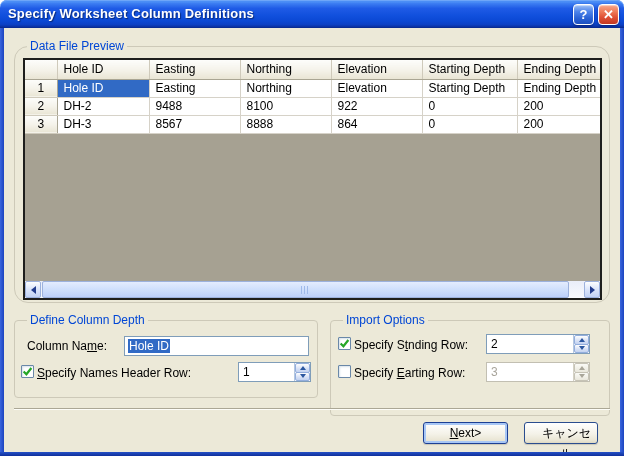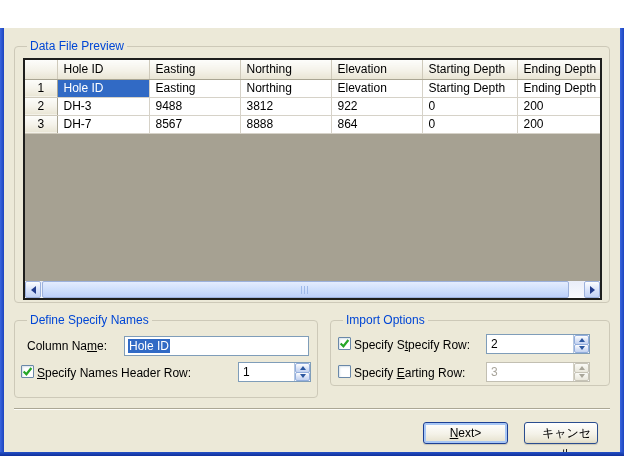"Specify Worksheet Column Definitions" div.titlebar { html: none -> <div> <div>Specify Worksheet Column Definitions</div> <div> <span>?</span> </div> <div> <span>✕</span> </div> </div> }
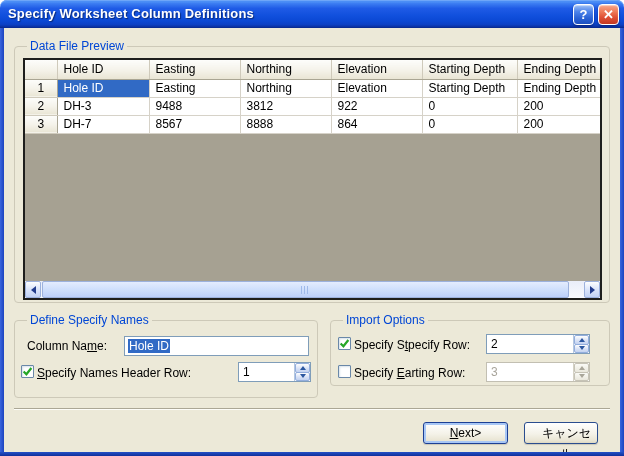"Data File Preview" div.groupbox { border-radius: none -> 14px }
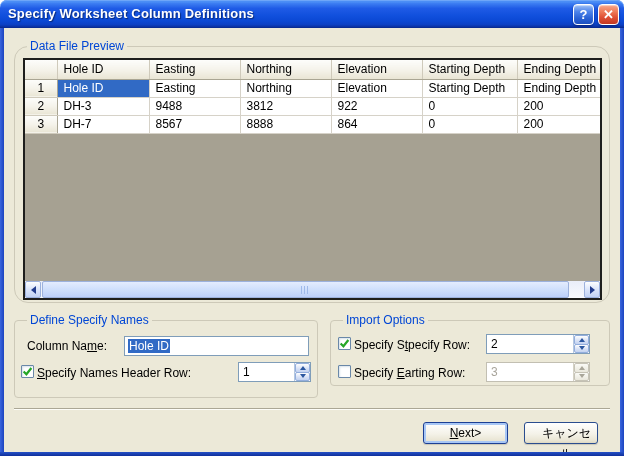"DH-3" td.cell { text: DH-3 -> DH-2 }
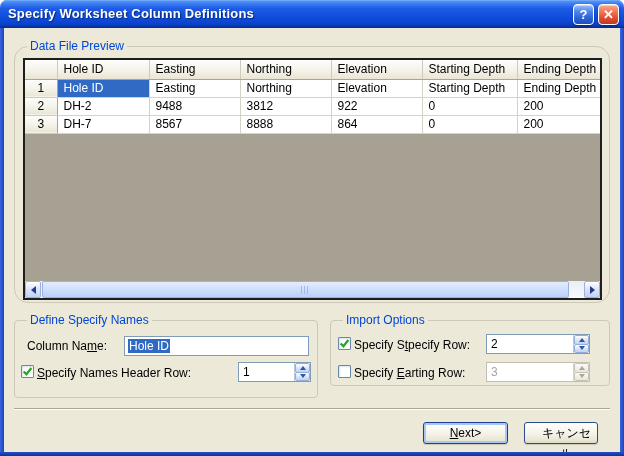"3812" td.cell { text: 3812 -> 8100 }
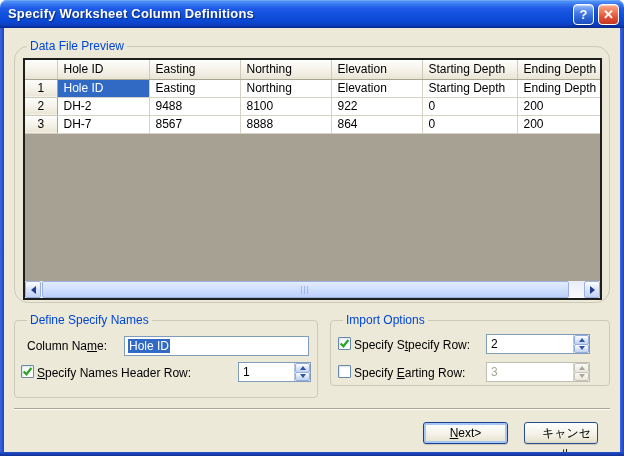"DH-7" td.cell { text: DH-7 -> DH-3 }
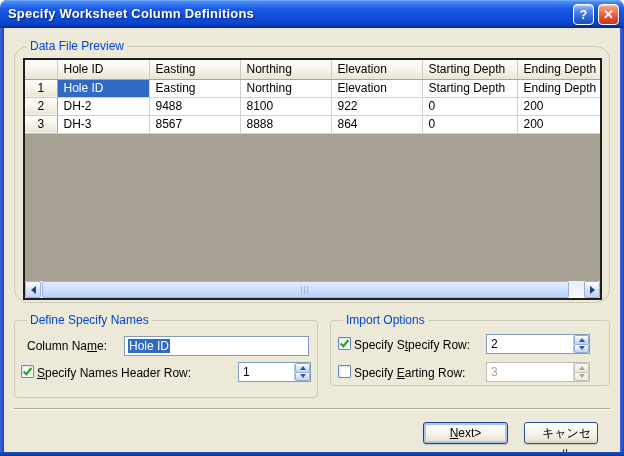"Define Specify Names" span.group-label { text: Specify Names -> Column Depth }
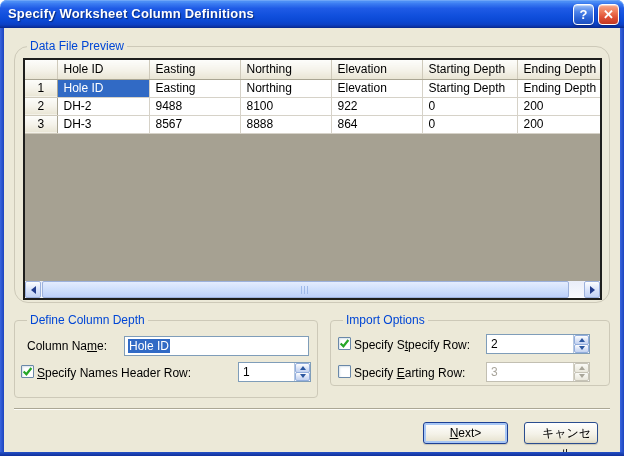"Import Options" div.groupbox { height: 66px -> 96px }
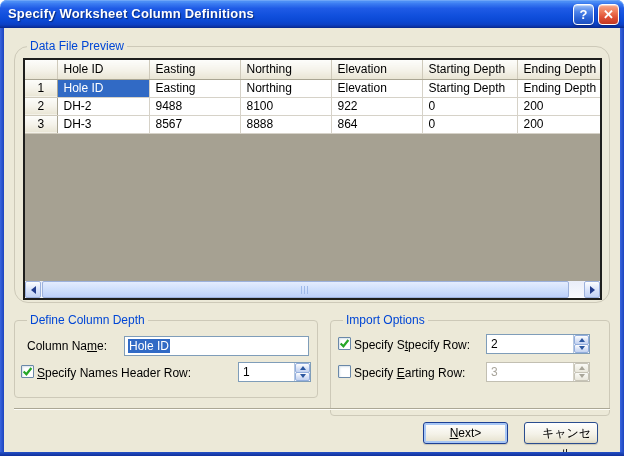"pecify Row:" span { text: pecify -> nding }
